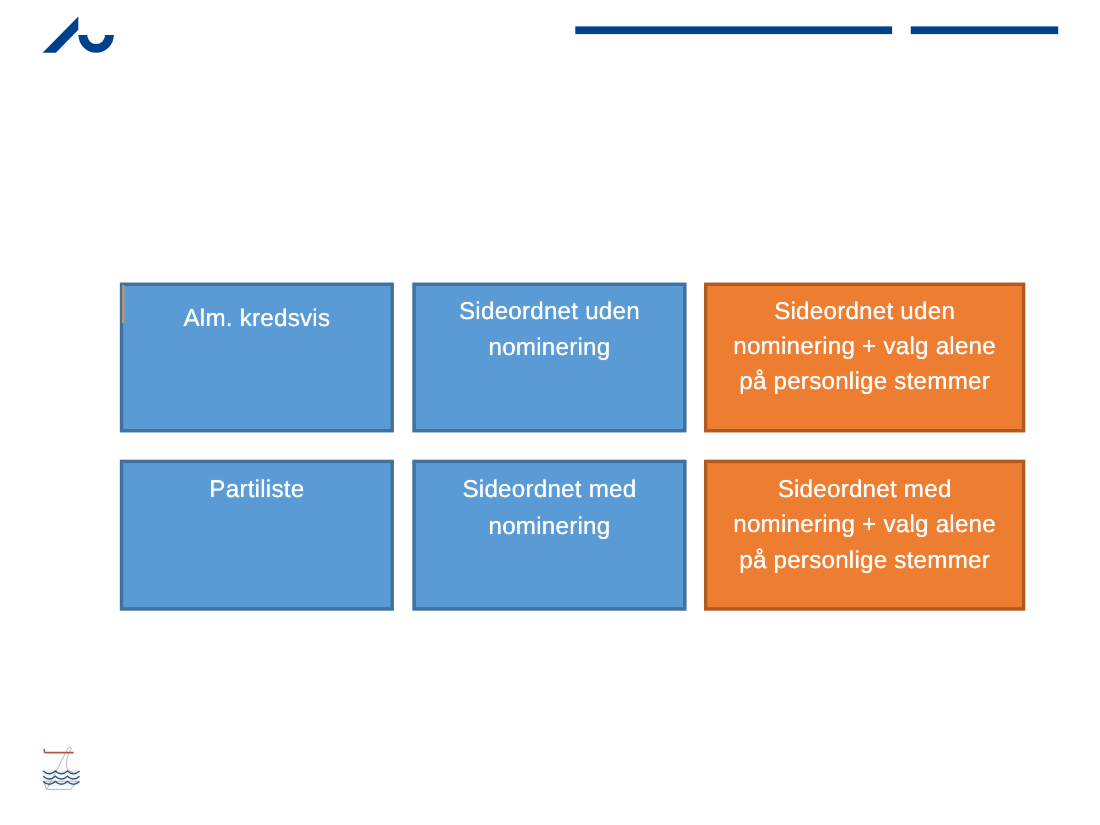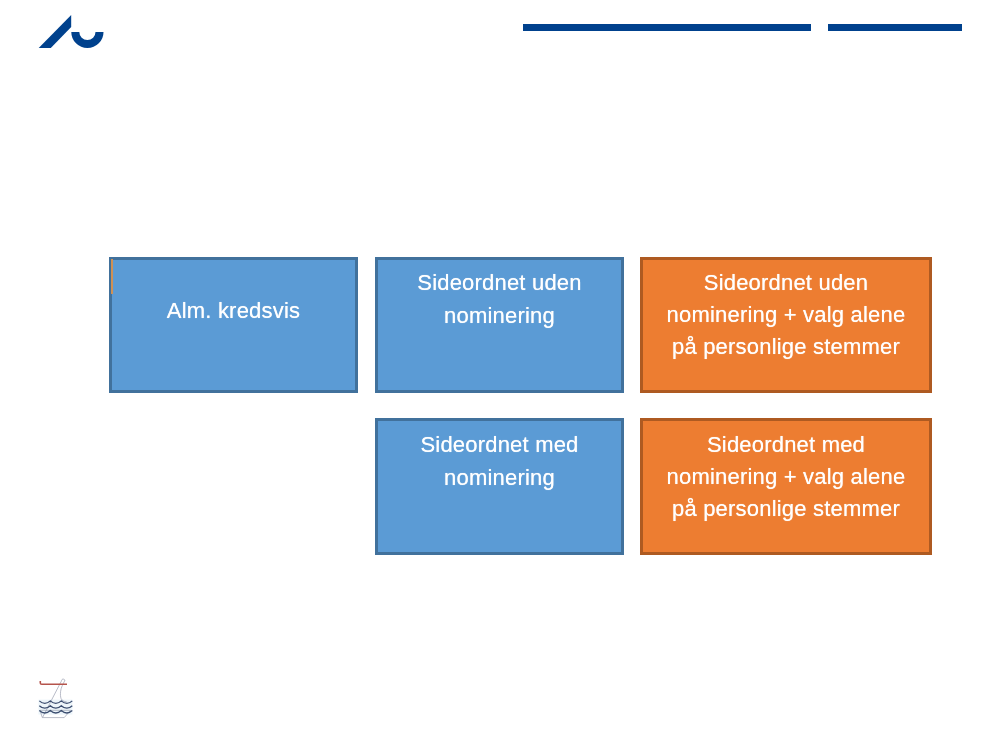"Alm. kredsvis" .r1c1 .lbl { top: 34px -> 12px }
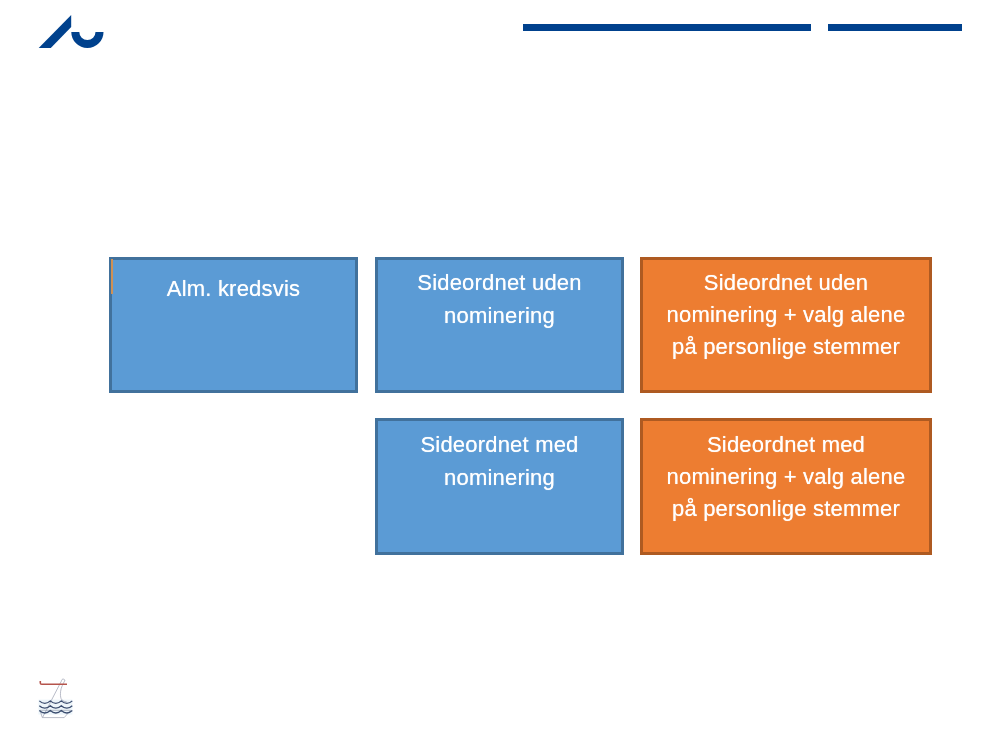"Partiliste" div.box { html: none -> <div> <span>Partiliste</span> </div> }
